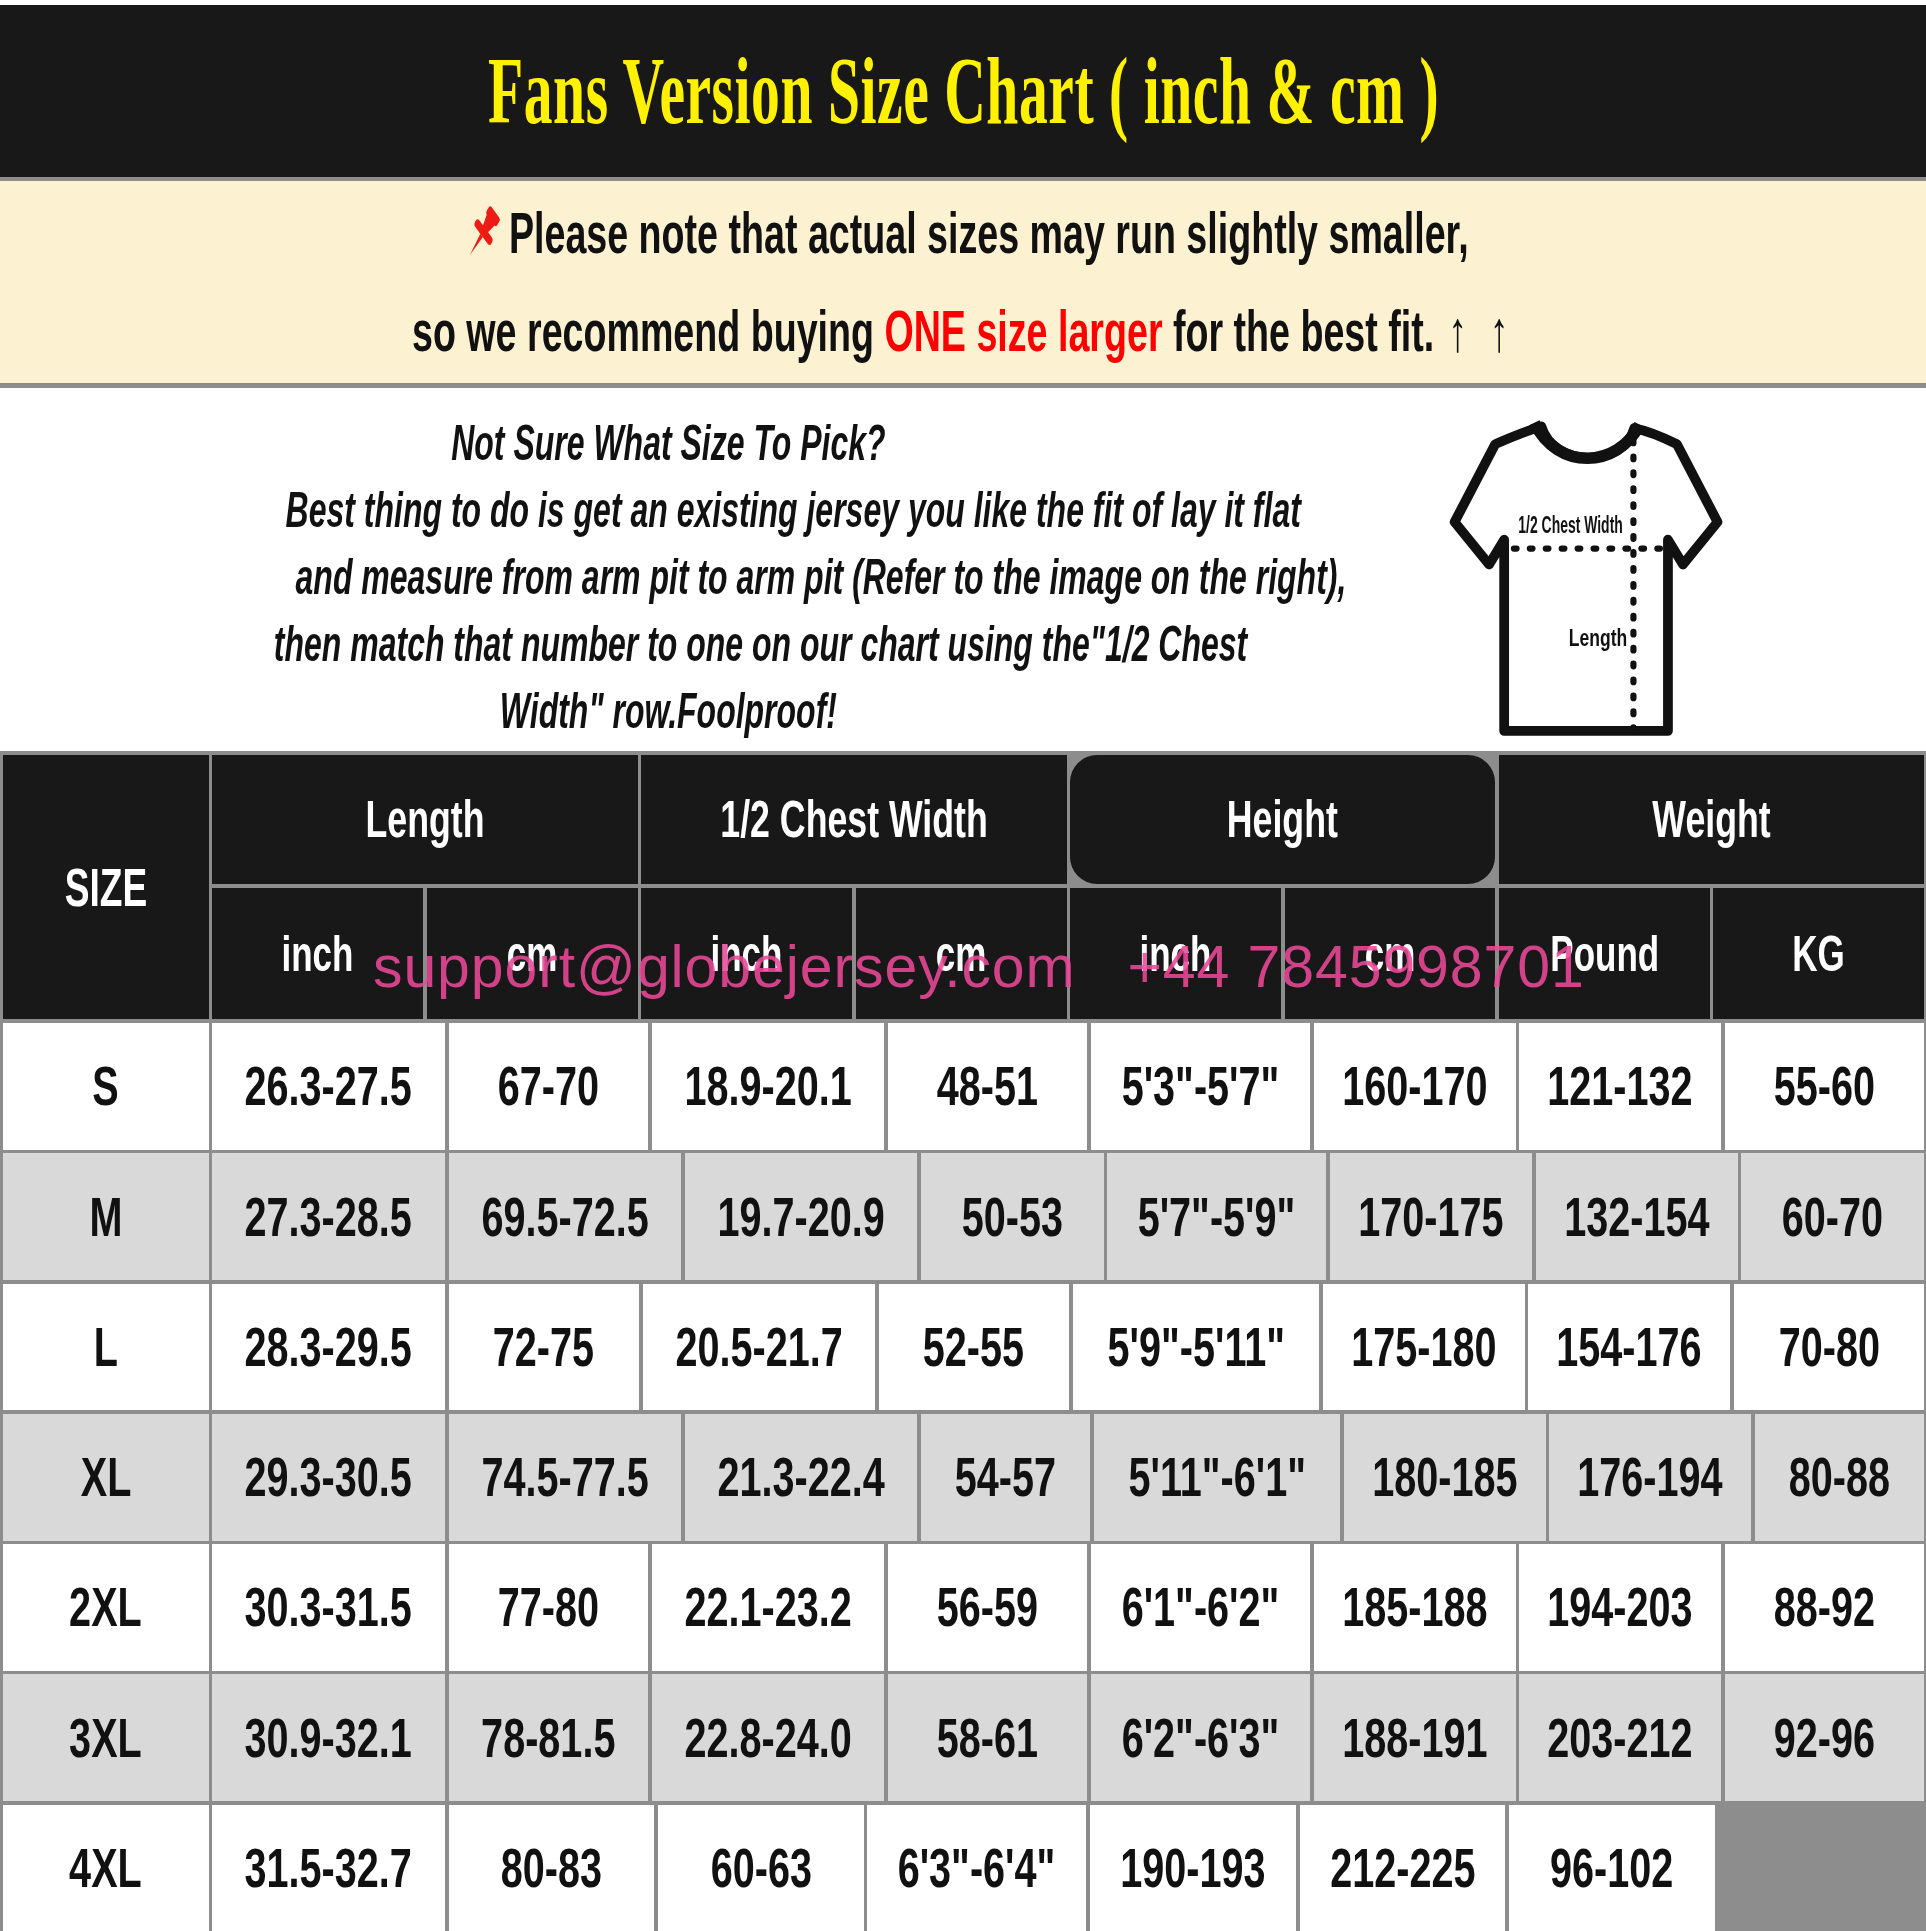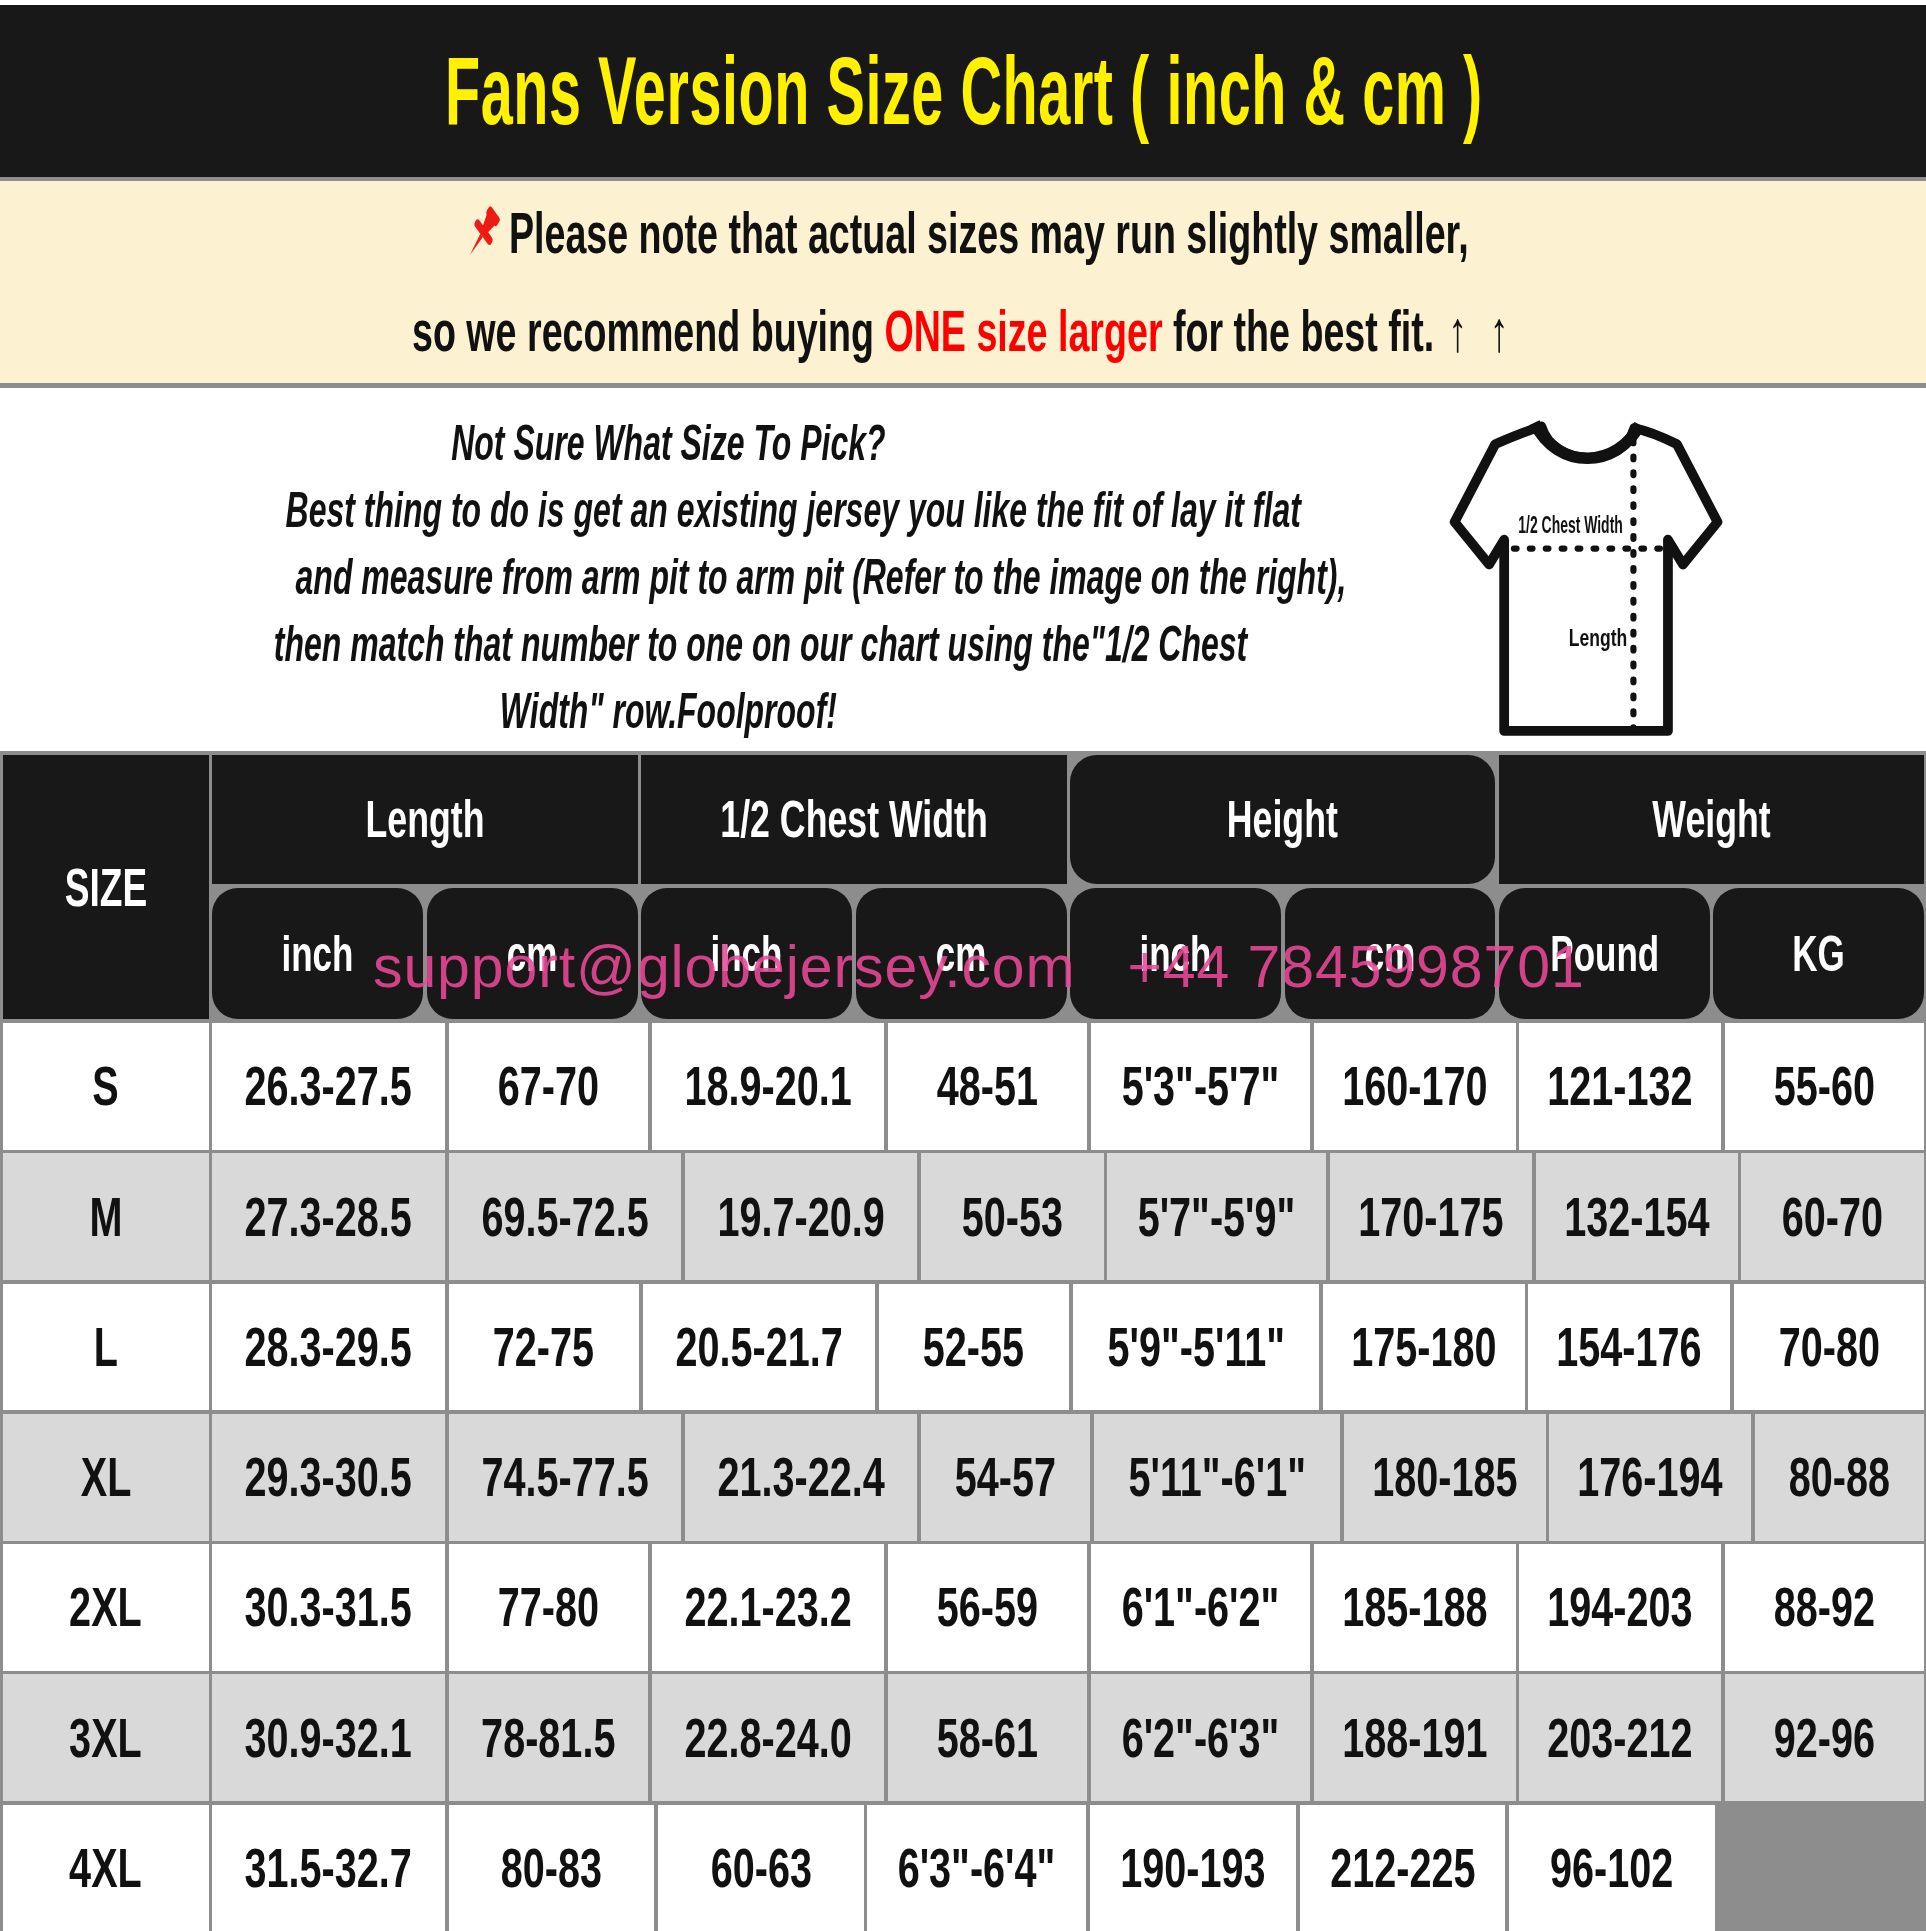"Fans Version Size Chart (" .title-bar { font-family: none -> Liberation Serif, serif }
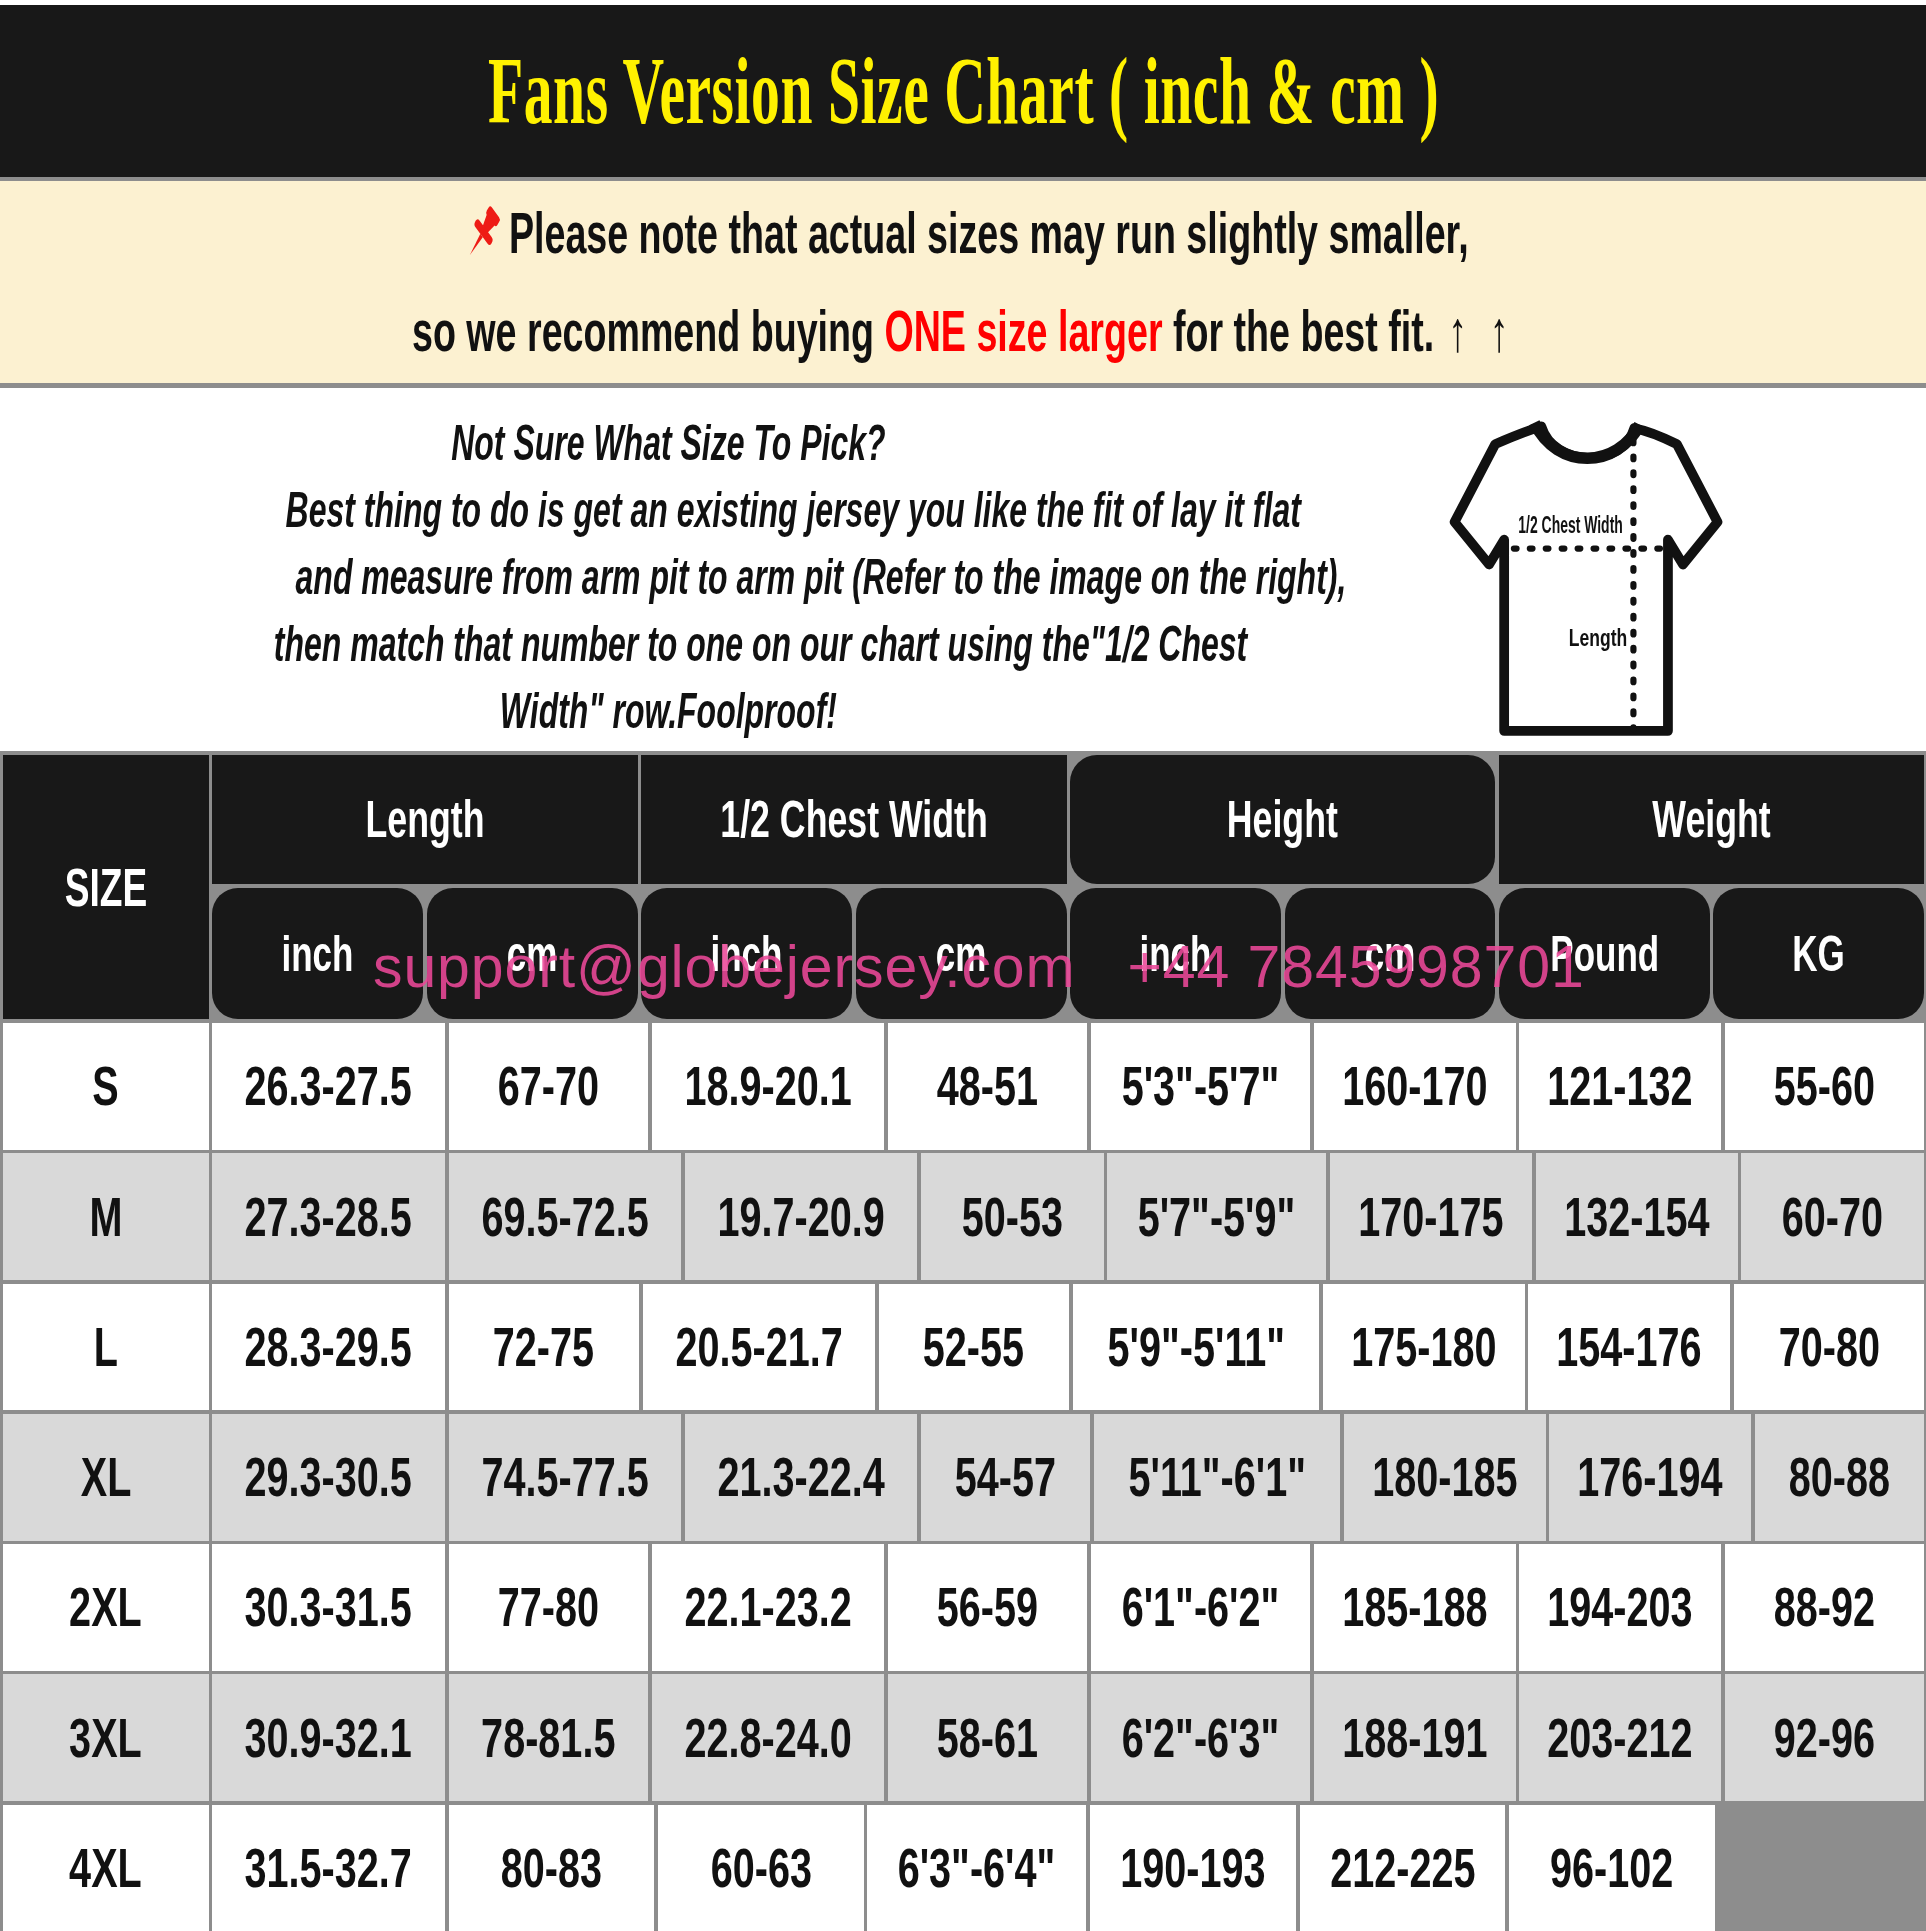"inch" .sub { border-radius: 26px -> none }
